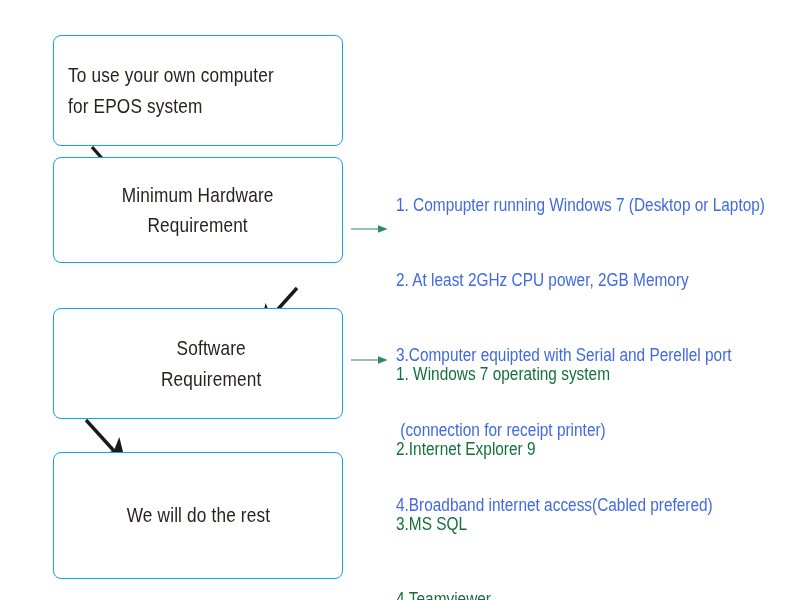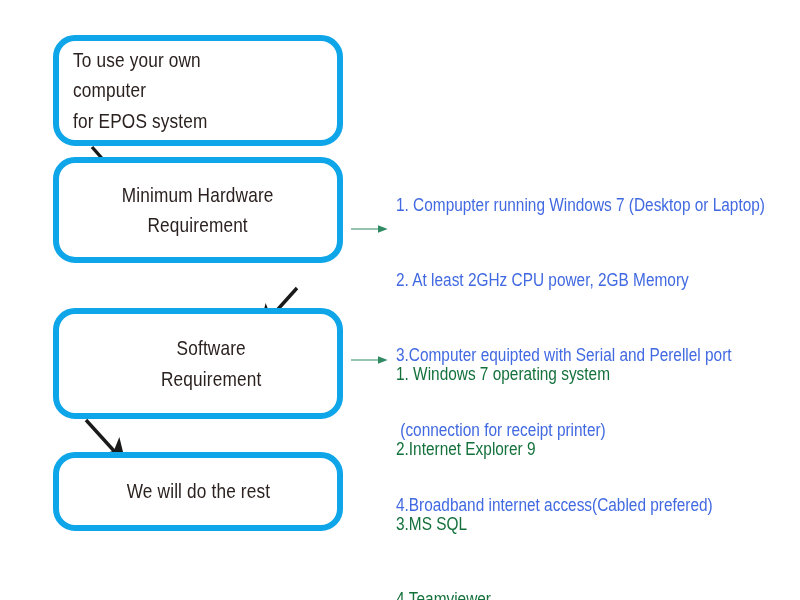"To use your own computer" .flow-box { border: 6px solid #0ea5e9 -> 1px solid #0ea5e9; border-radius: 22px -> 8px }
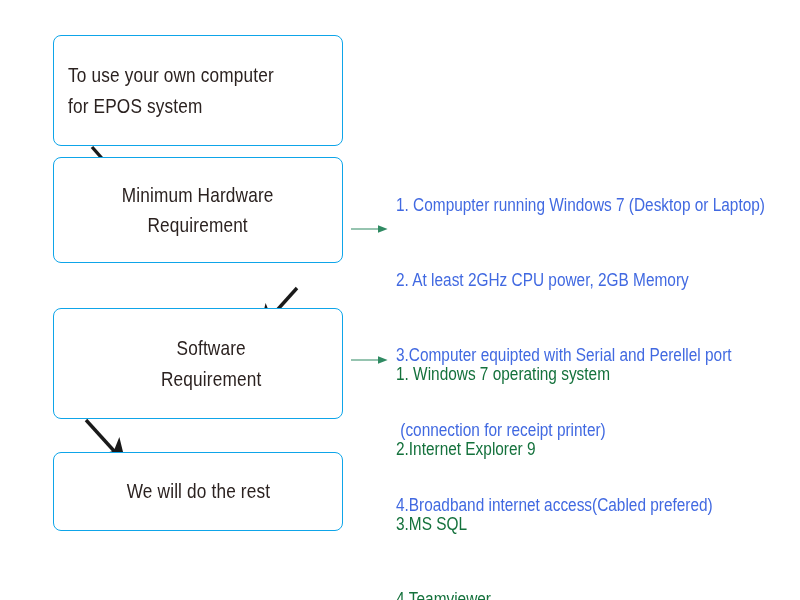"We will do the rest" #box-finish { height: 79px -> 127px }
